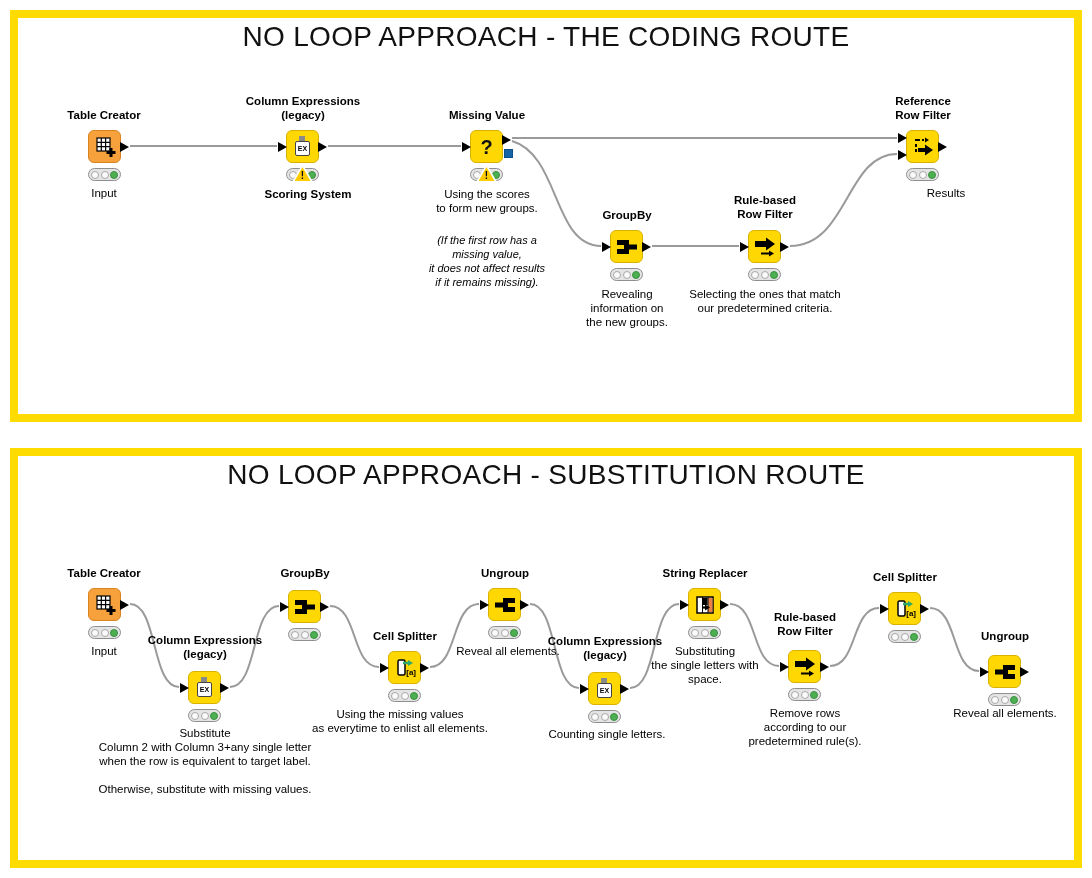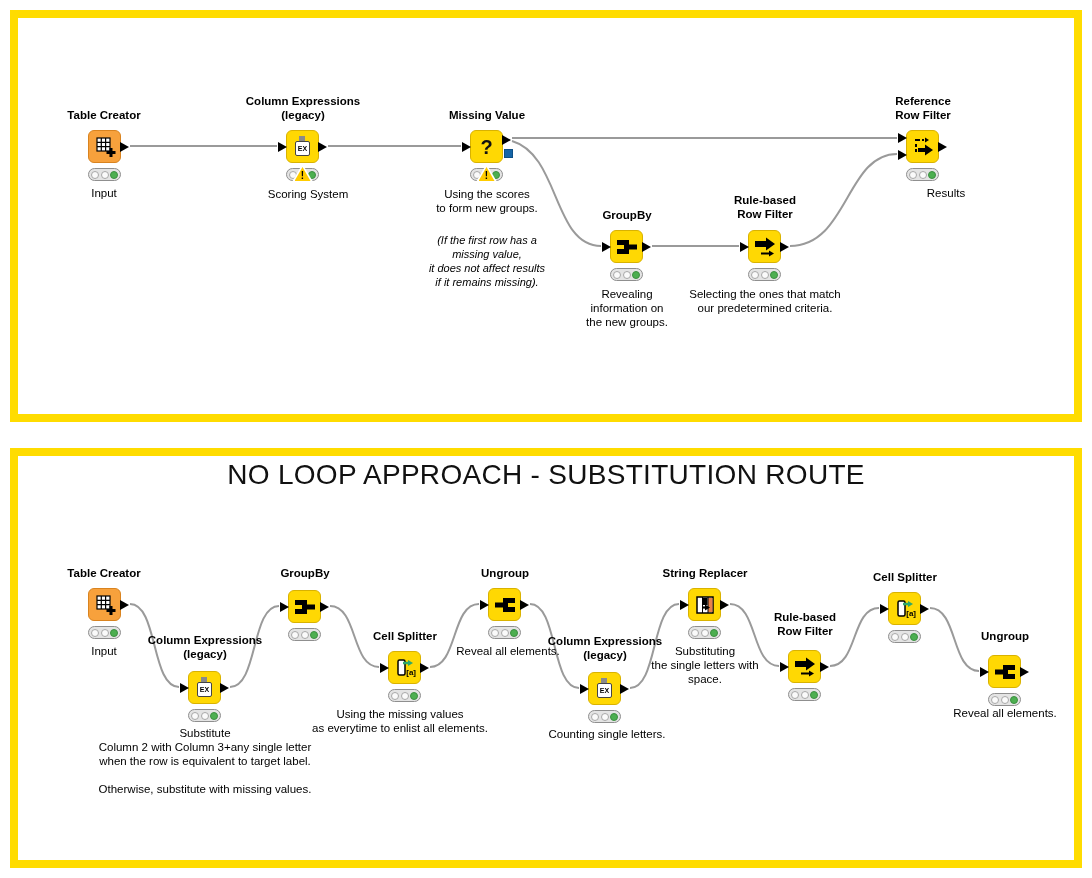"NO LOOP APPROACH - THE" div.panel-title { html: none -> <div>NO LOOP APPROACH - THE CODING ROUTE</div> }
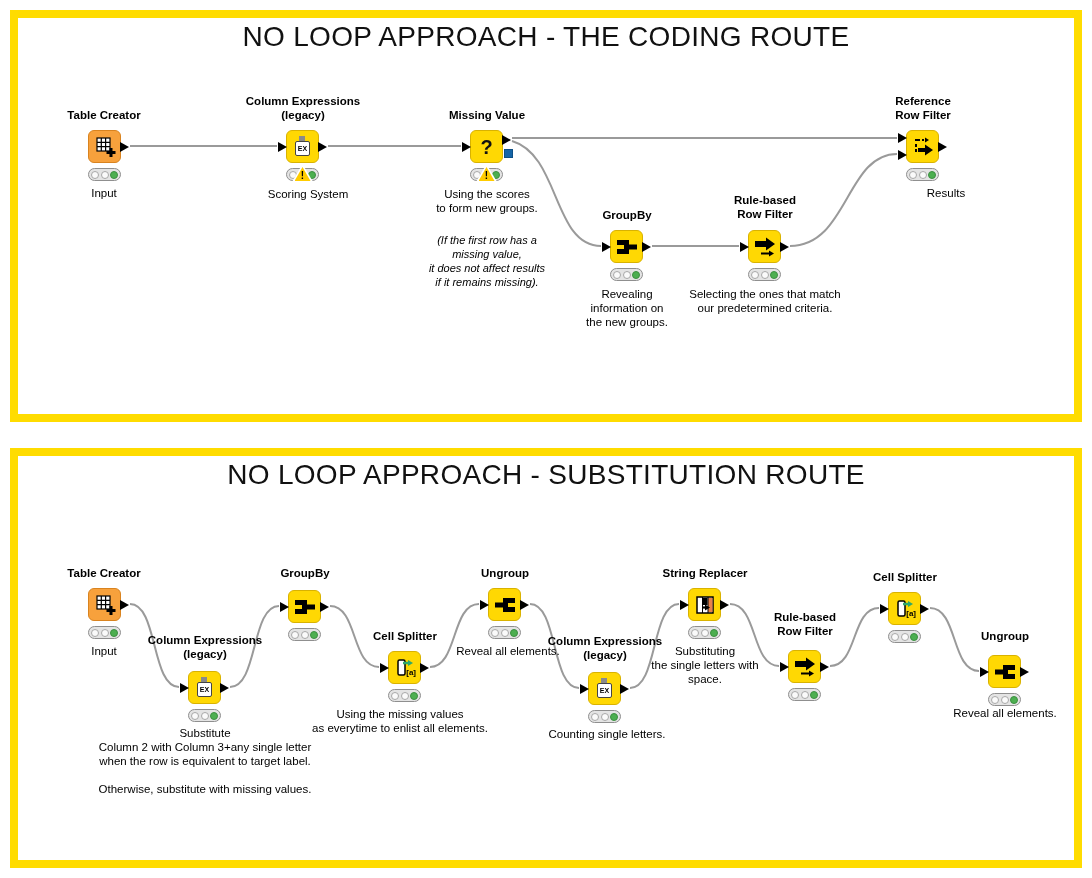"Scoring System" .note.b { font-weight: normal -> bold }
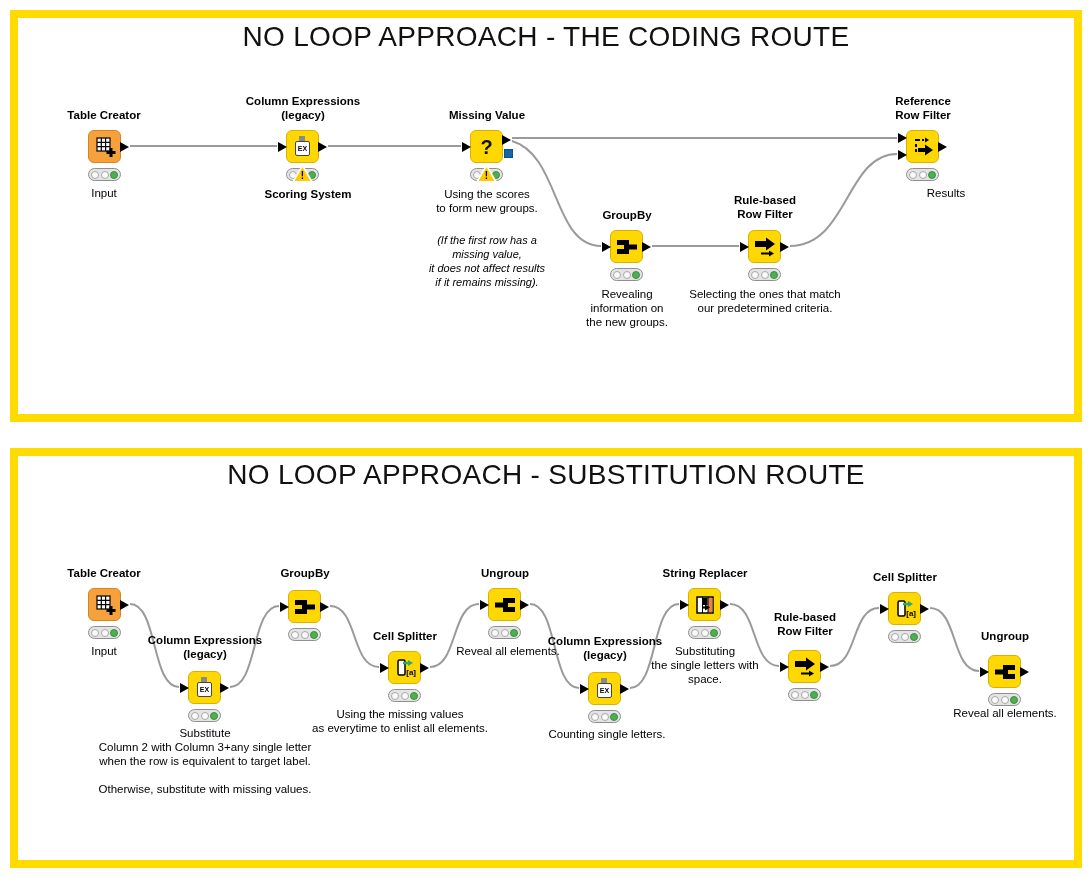"Remove rows" div.note { html: none -> <div>Remove rows according to our predetermined rule(s).</div> }
